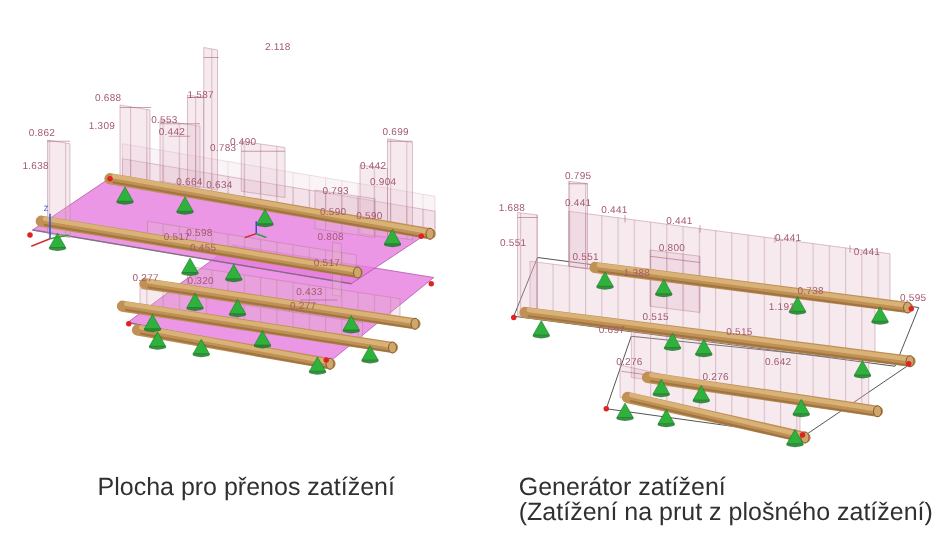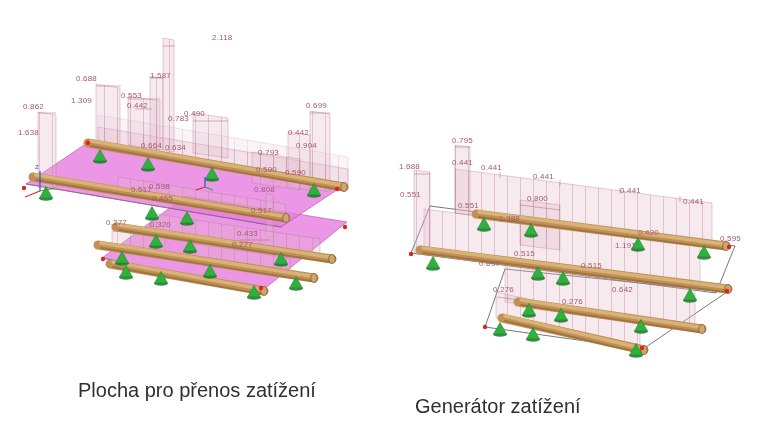"0.420" span.vlabel { text: 0.420 -> 0.738 }
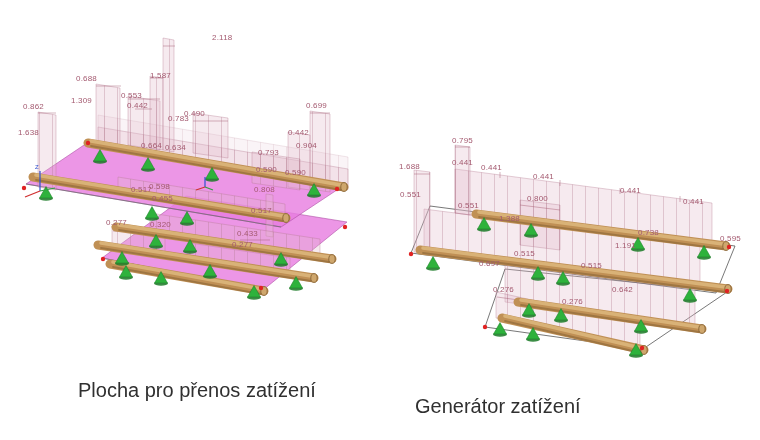"Generátor zatížení" div.caption { top: 396px -> 380px }
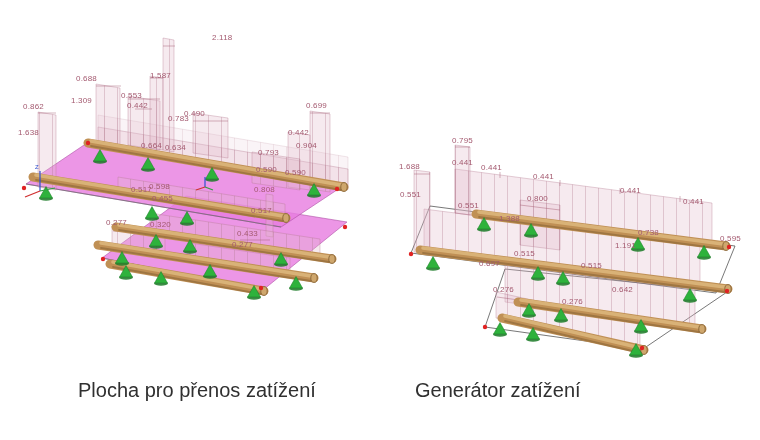"(Zatížení na prut z plošného" div { html: none -> <div>(Zatížení na prut z plošného zatížení)</div> }
